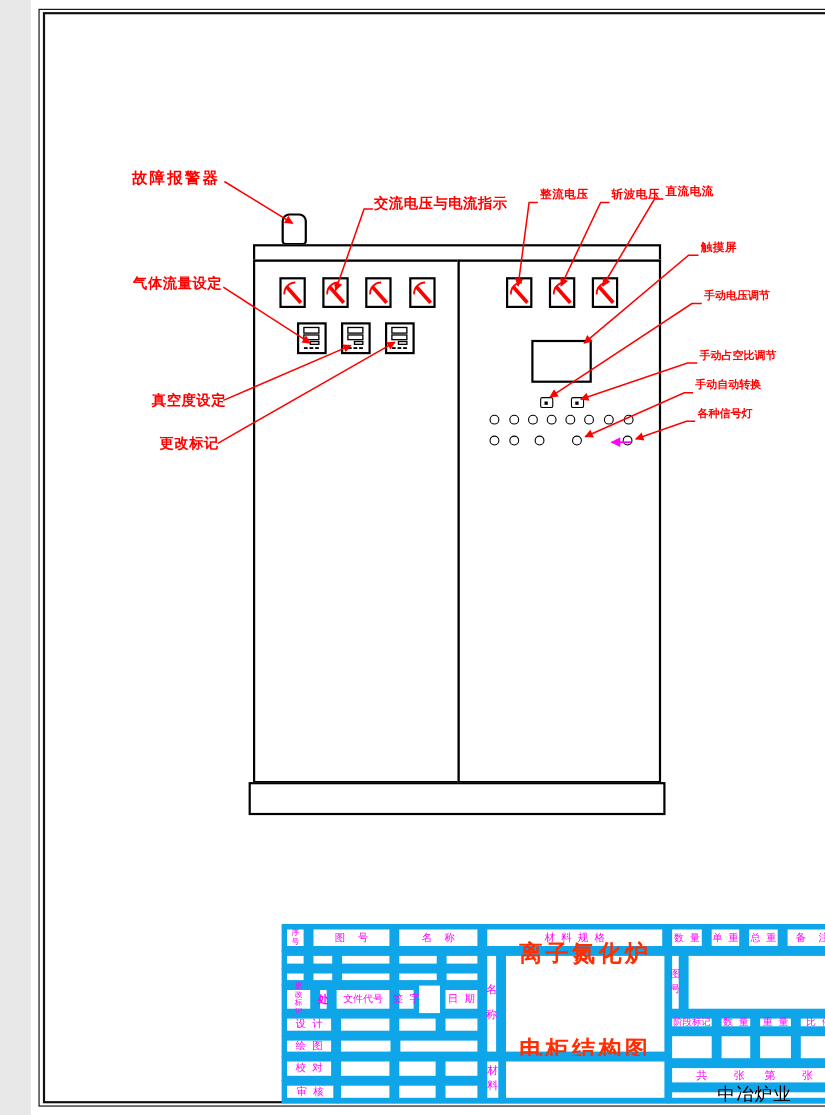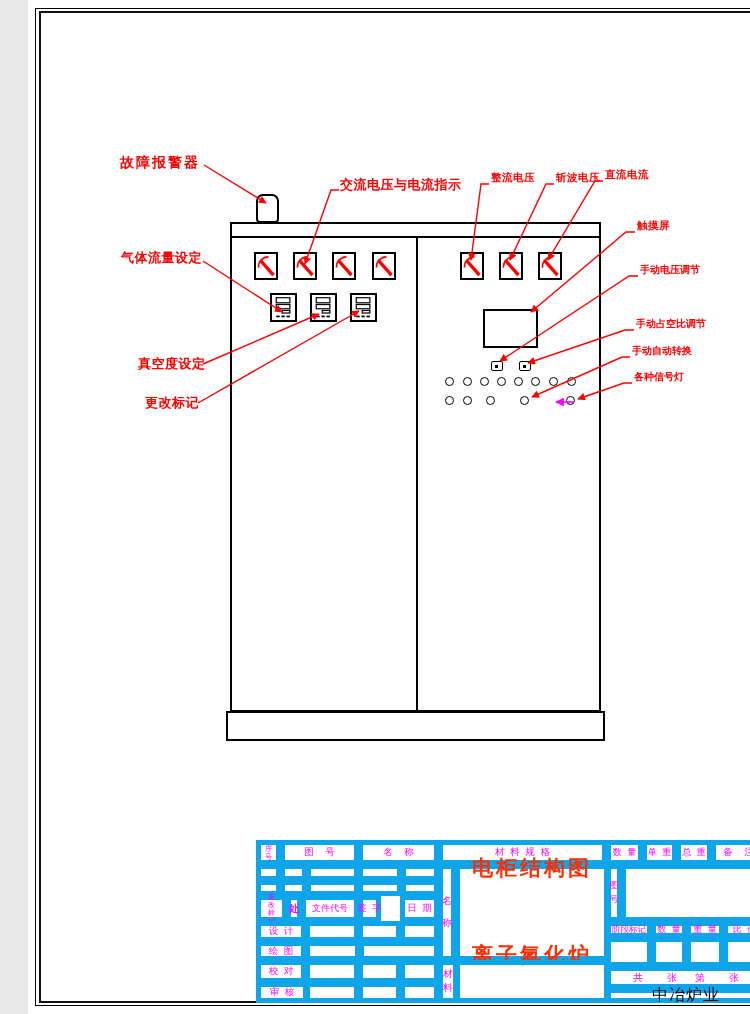"电柜结构图" div { order: before "离子氮化炉" -> after "离子氮化炉" }
